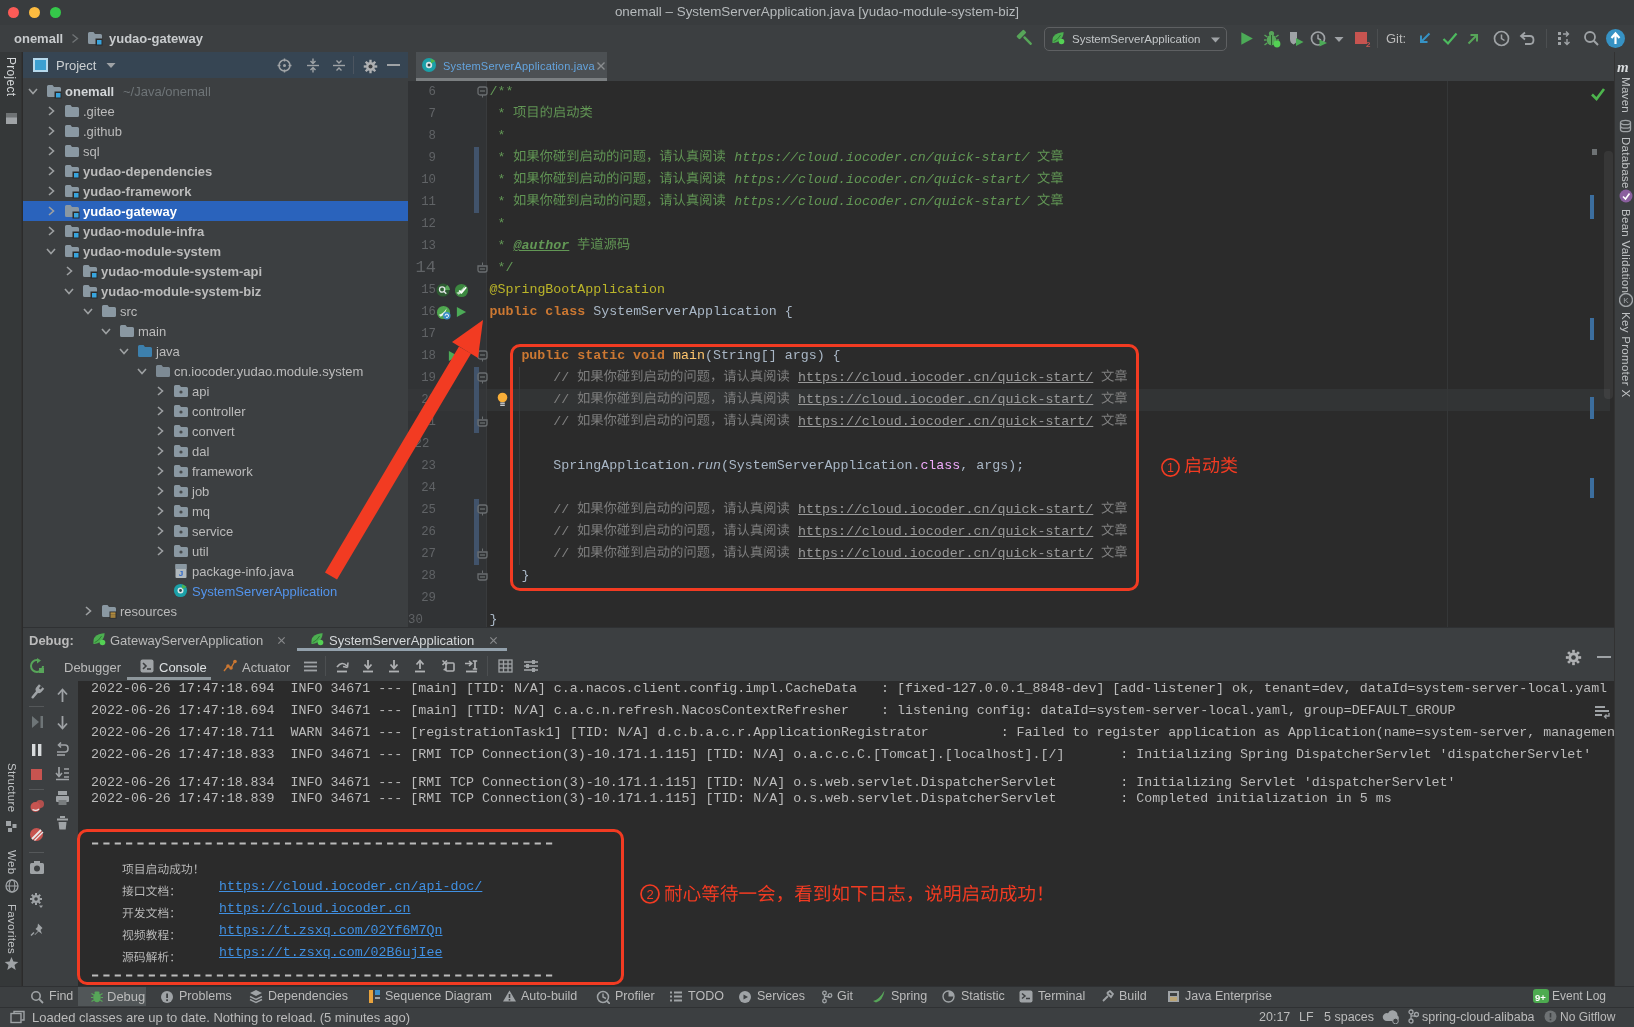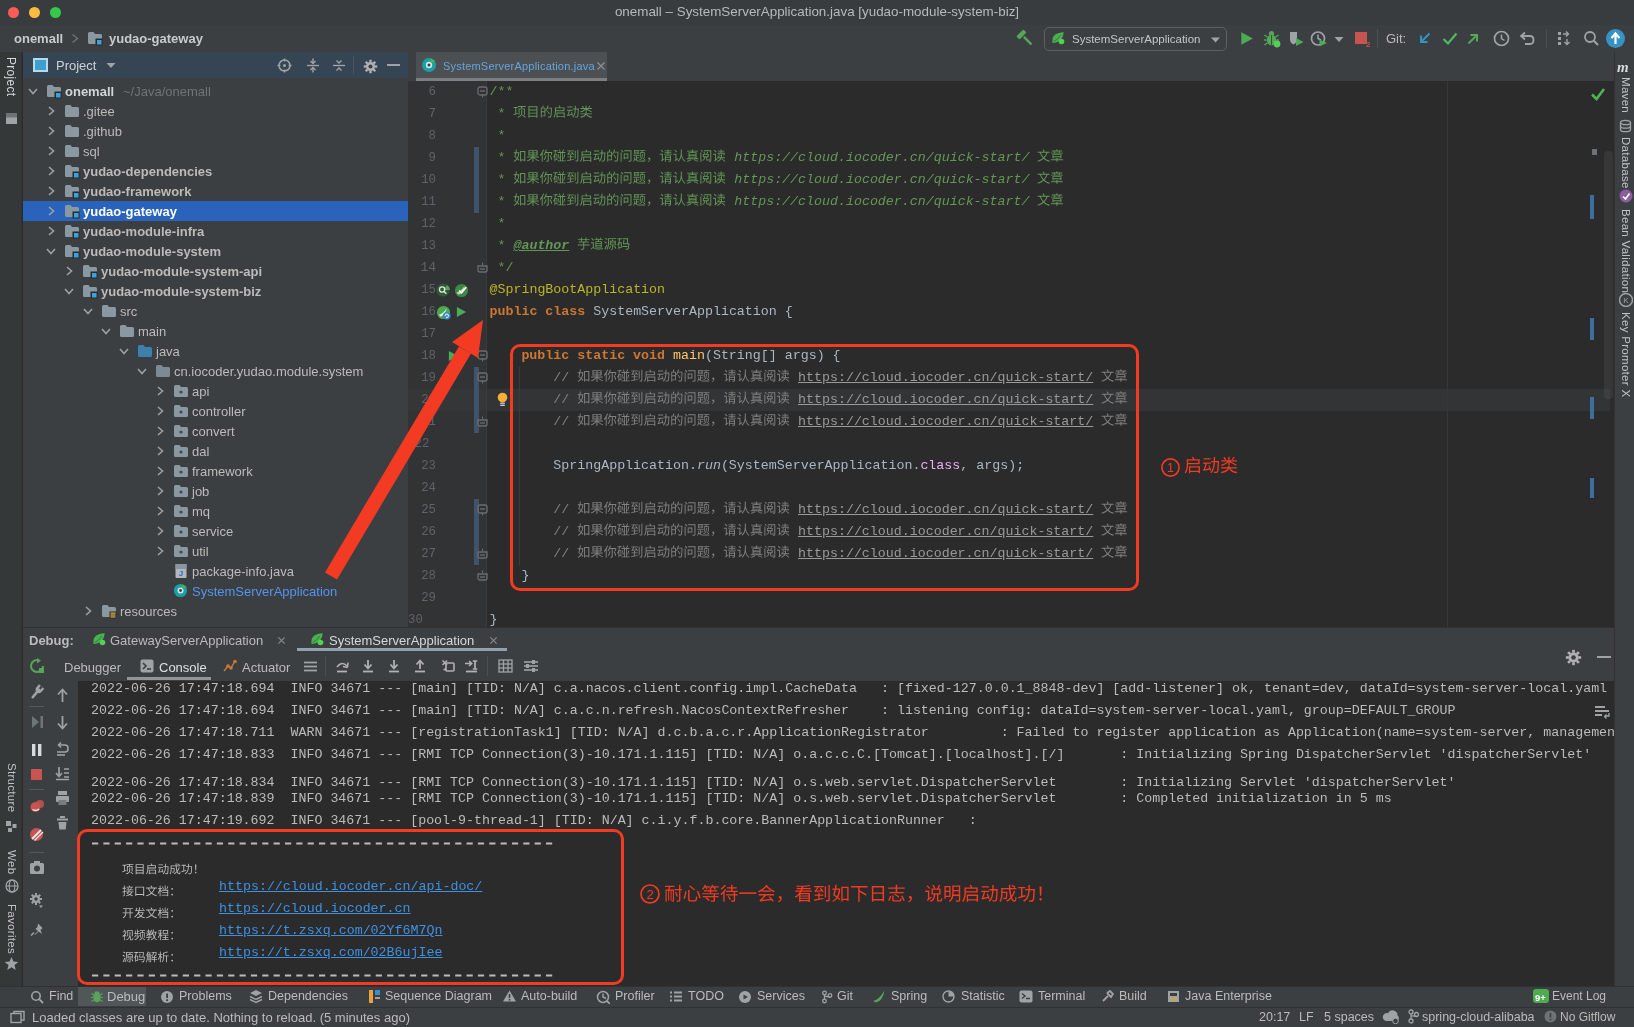"14" div.a { font-size: 13px -> 17px }
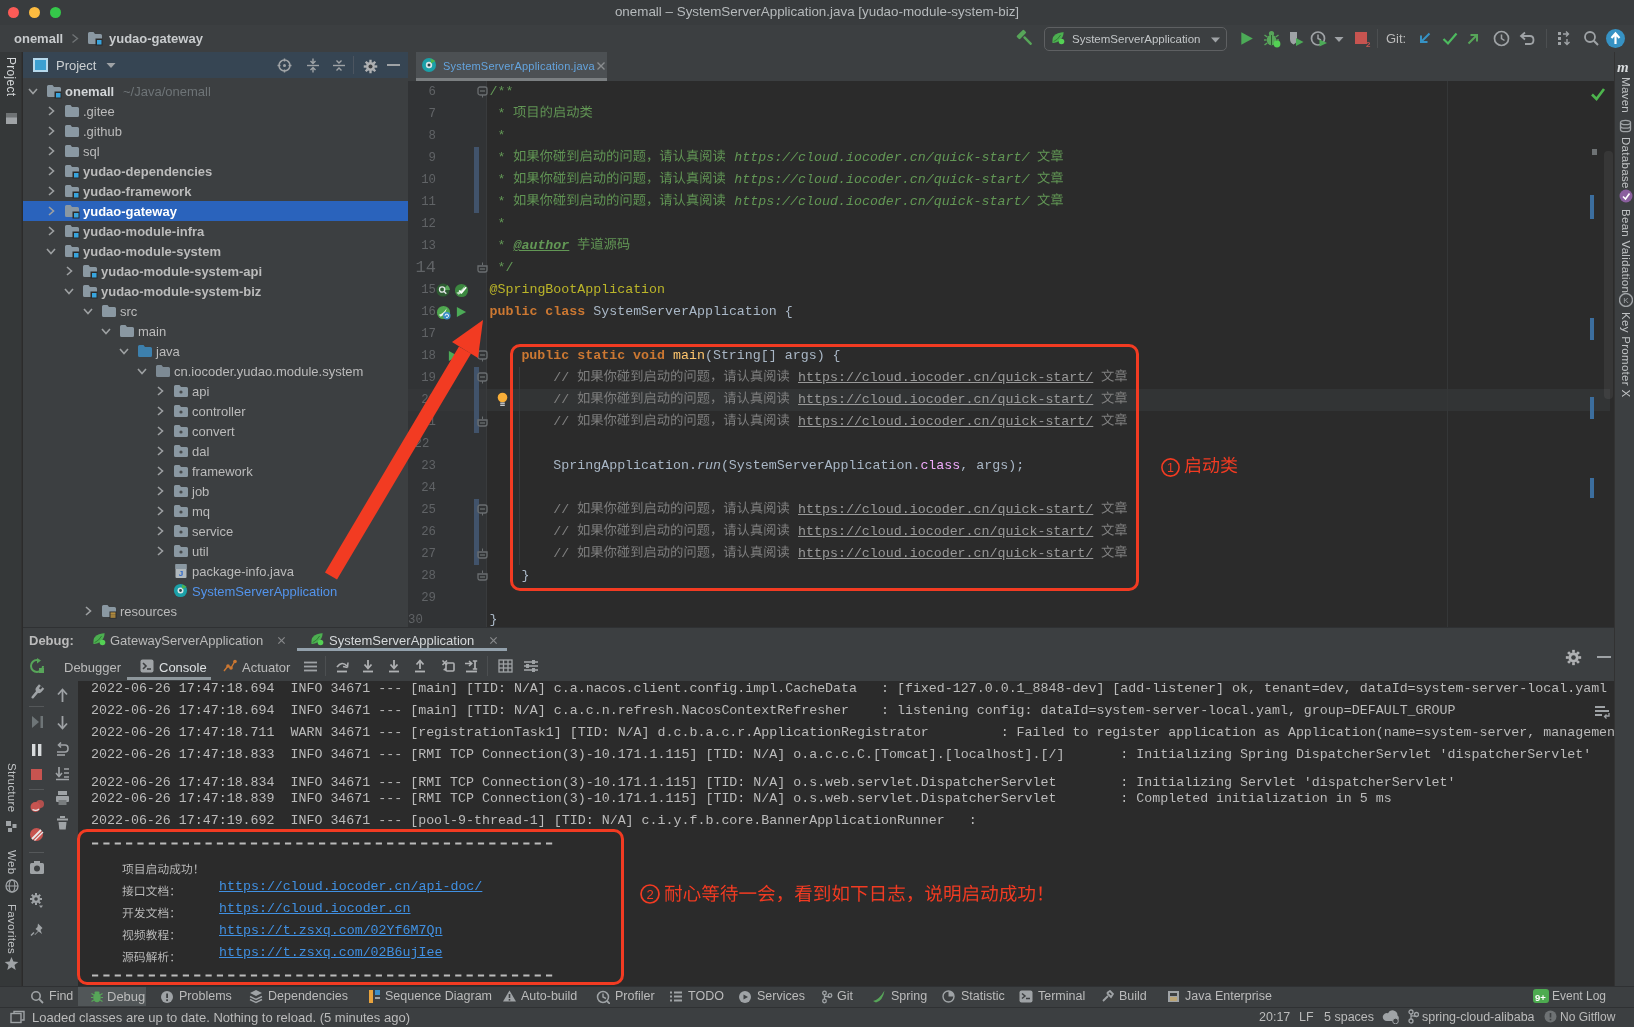"2022-06-26 17:47:19.692 INFO 34671 ---" div.a { html: <div>2022-06-26 17:47:19.692 INFO 34671 --- [pool-9-thread-1] [TID: N/A] c.i.y.f.b.core.BannerApplicationRunner :</div> -> none }
